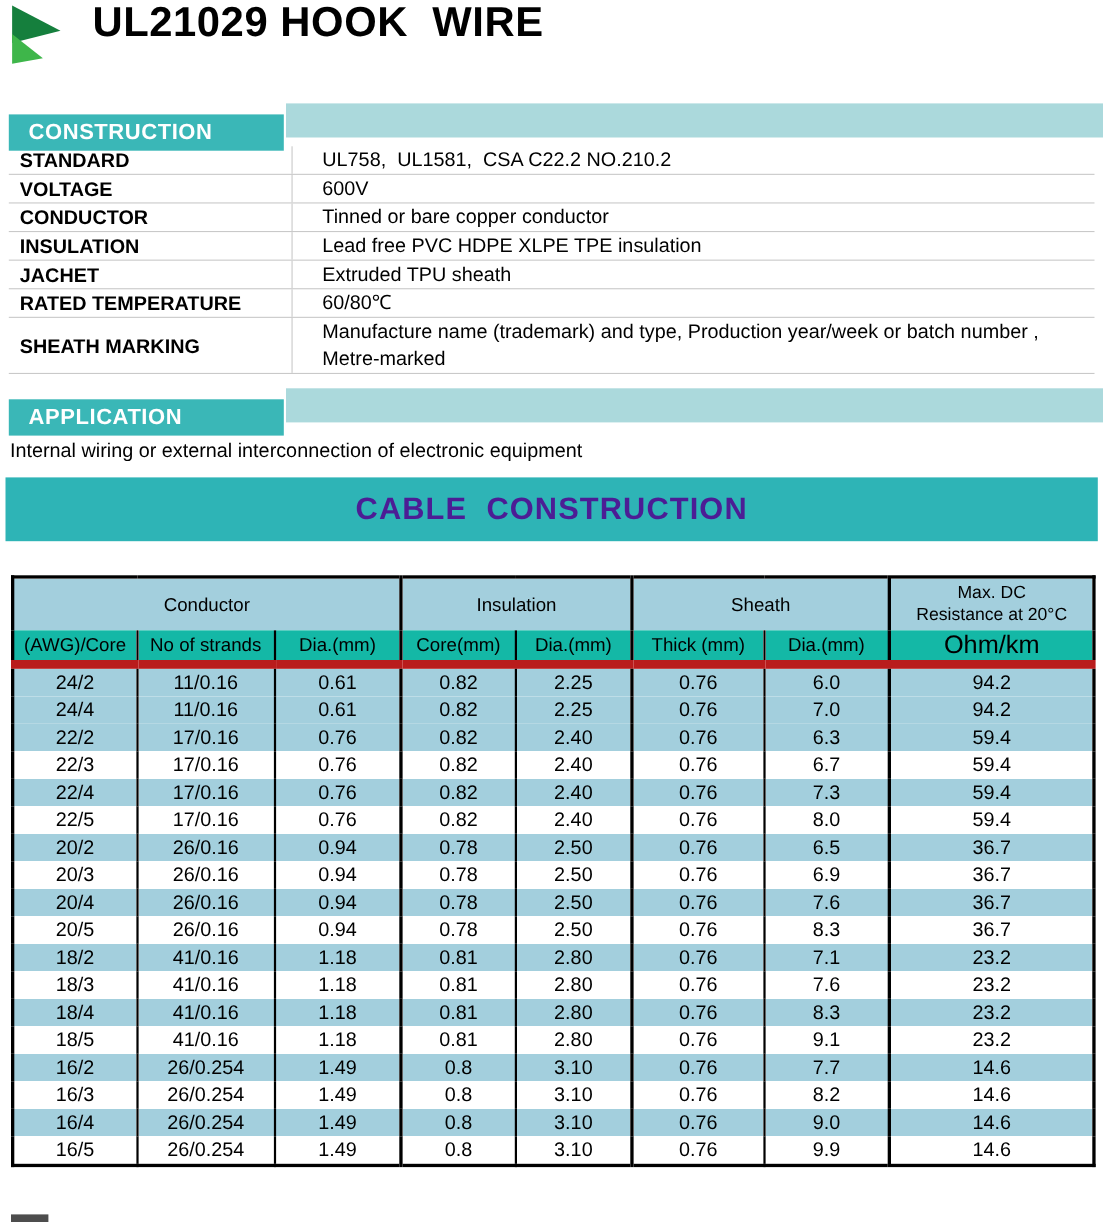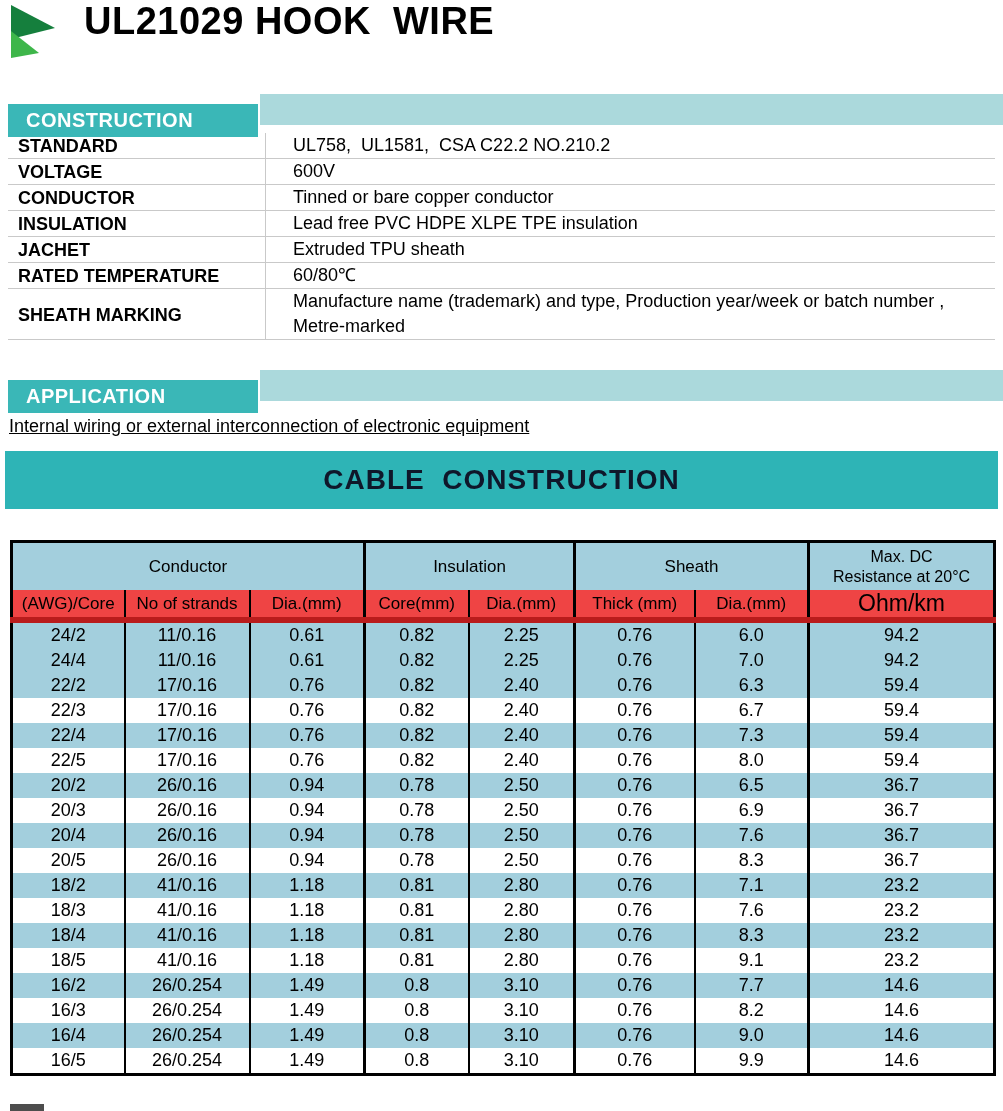"APPLICATION" .sec-application { margin-top: 24px -> 7px; text-decoration: underline -> none }
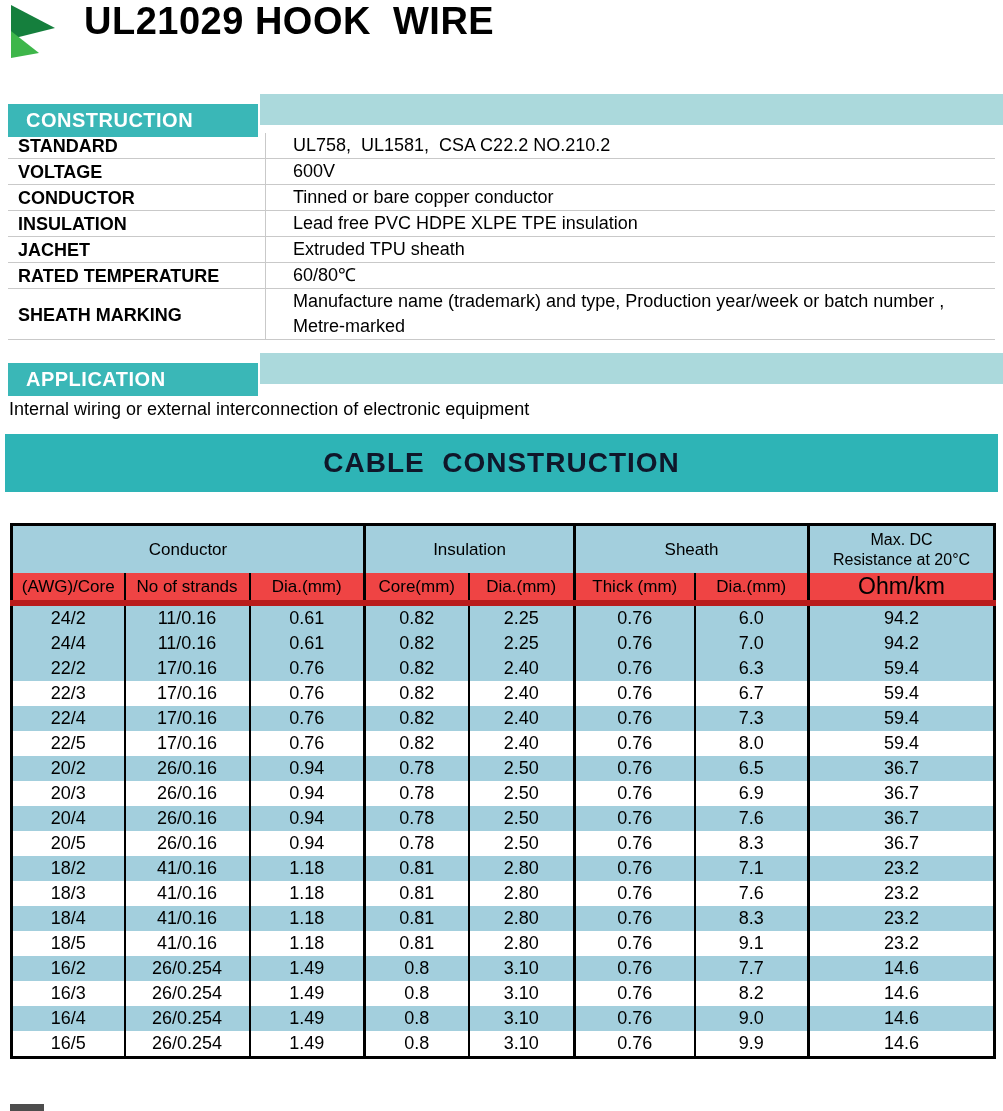"CABLE CONSTRUCTION" .banner { color: #0f172a -> #4c1d95 }
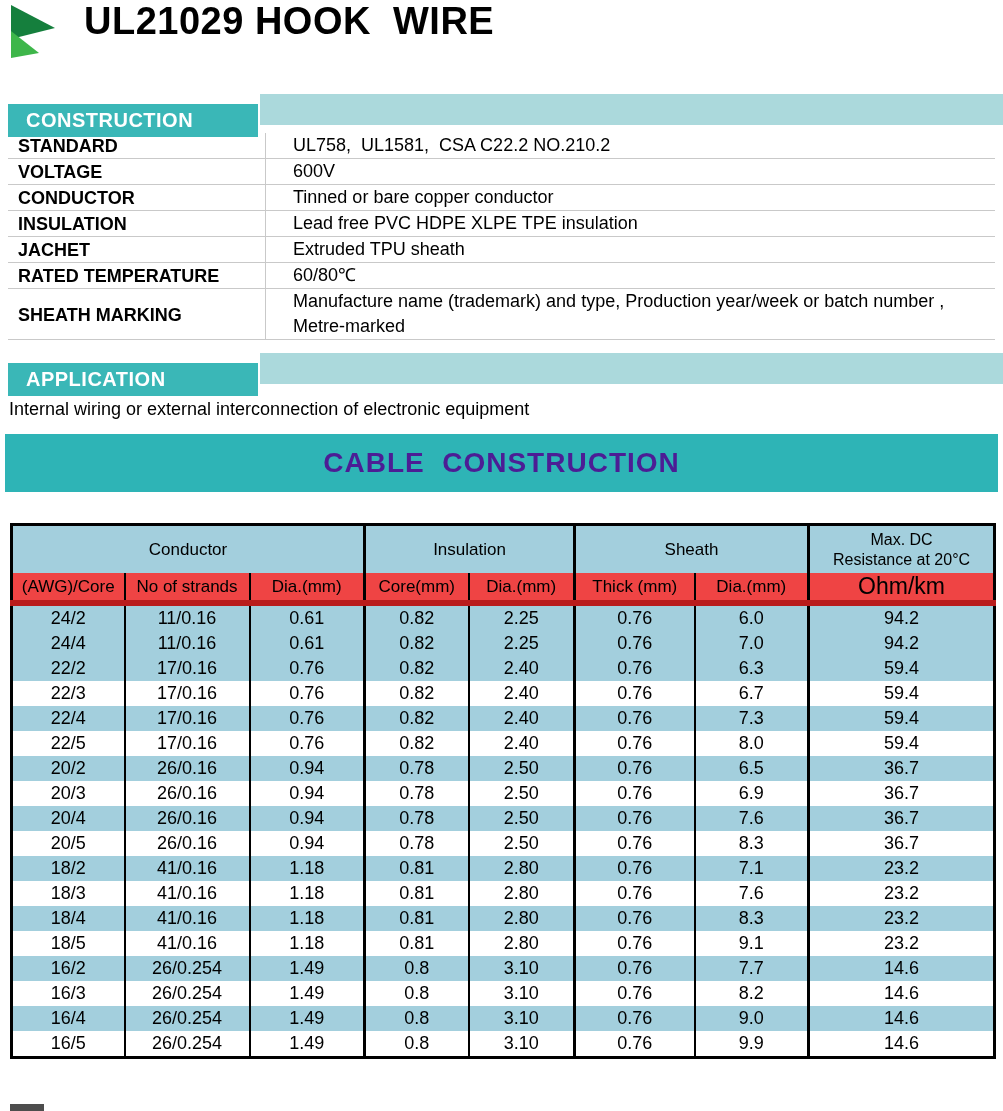"(AWG)/Core" .col-row th { background: #ef4444 -> #14b8a6; border-bottom: 6px solid #b91c1c -> 8px solid #b91c1c }
